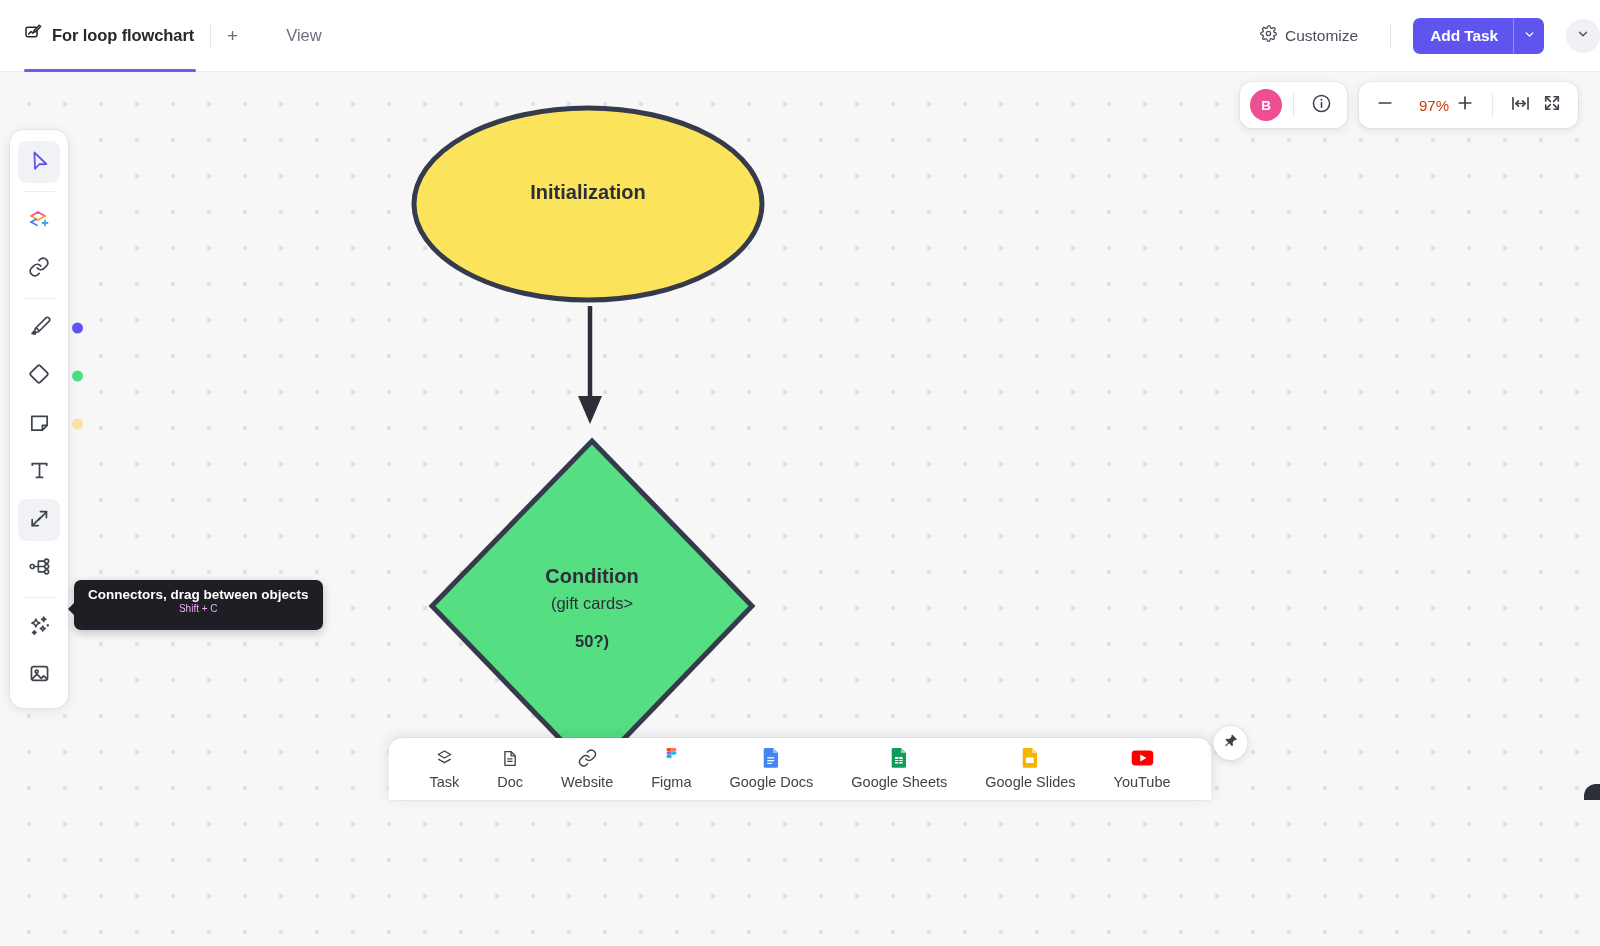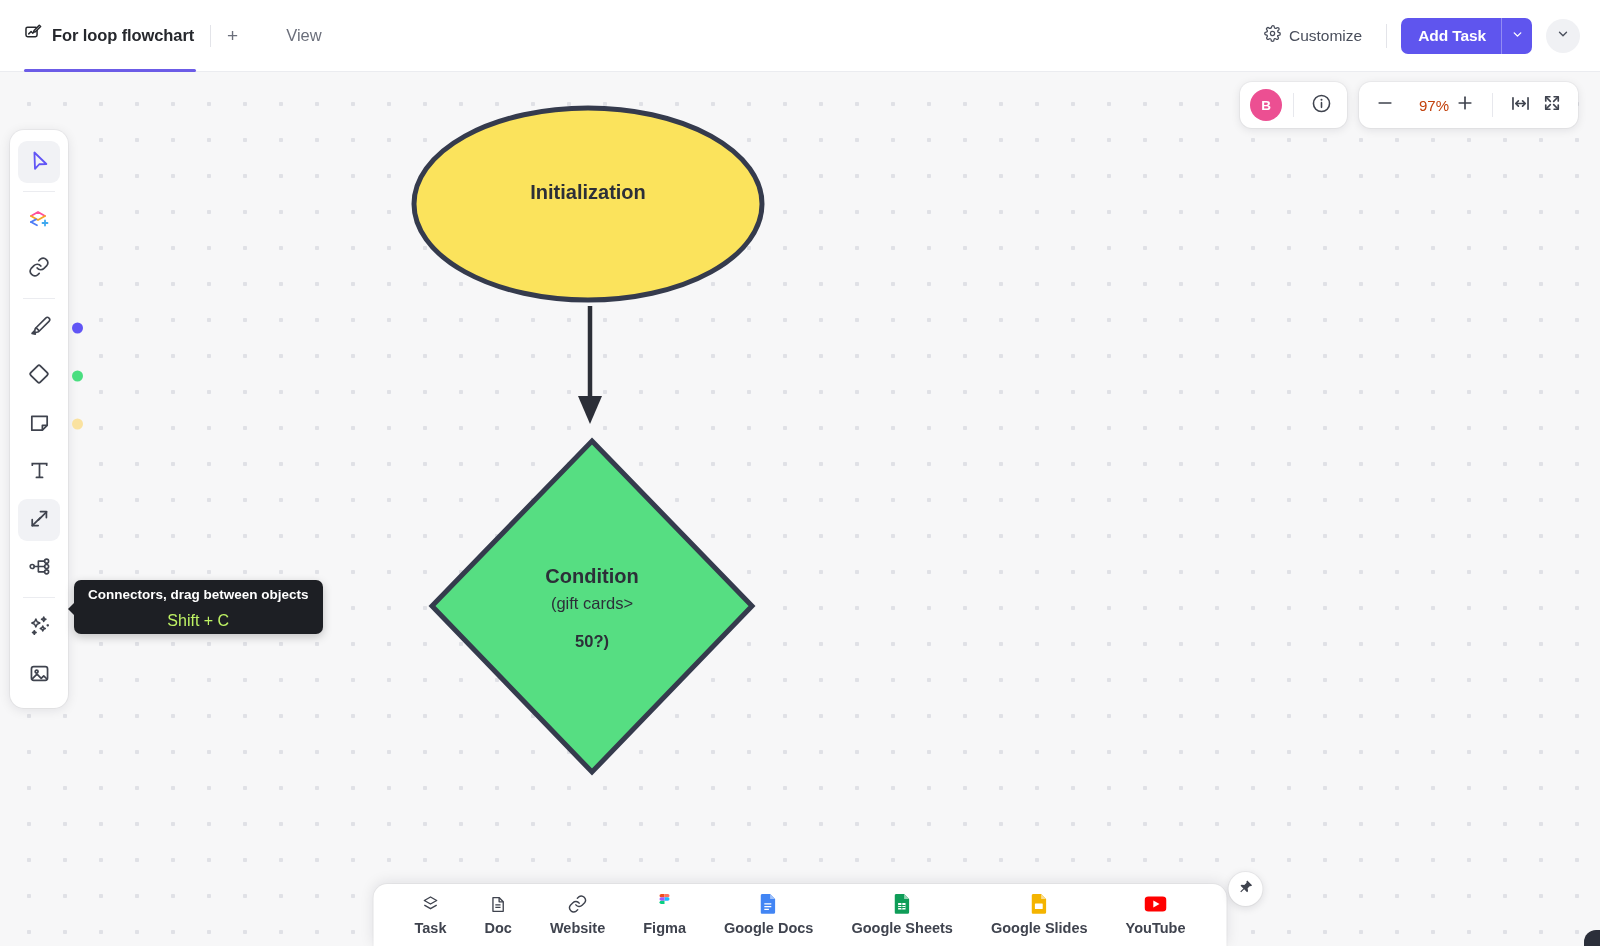"For loop flowchart" #app { height: 946px -> 800px }
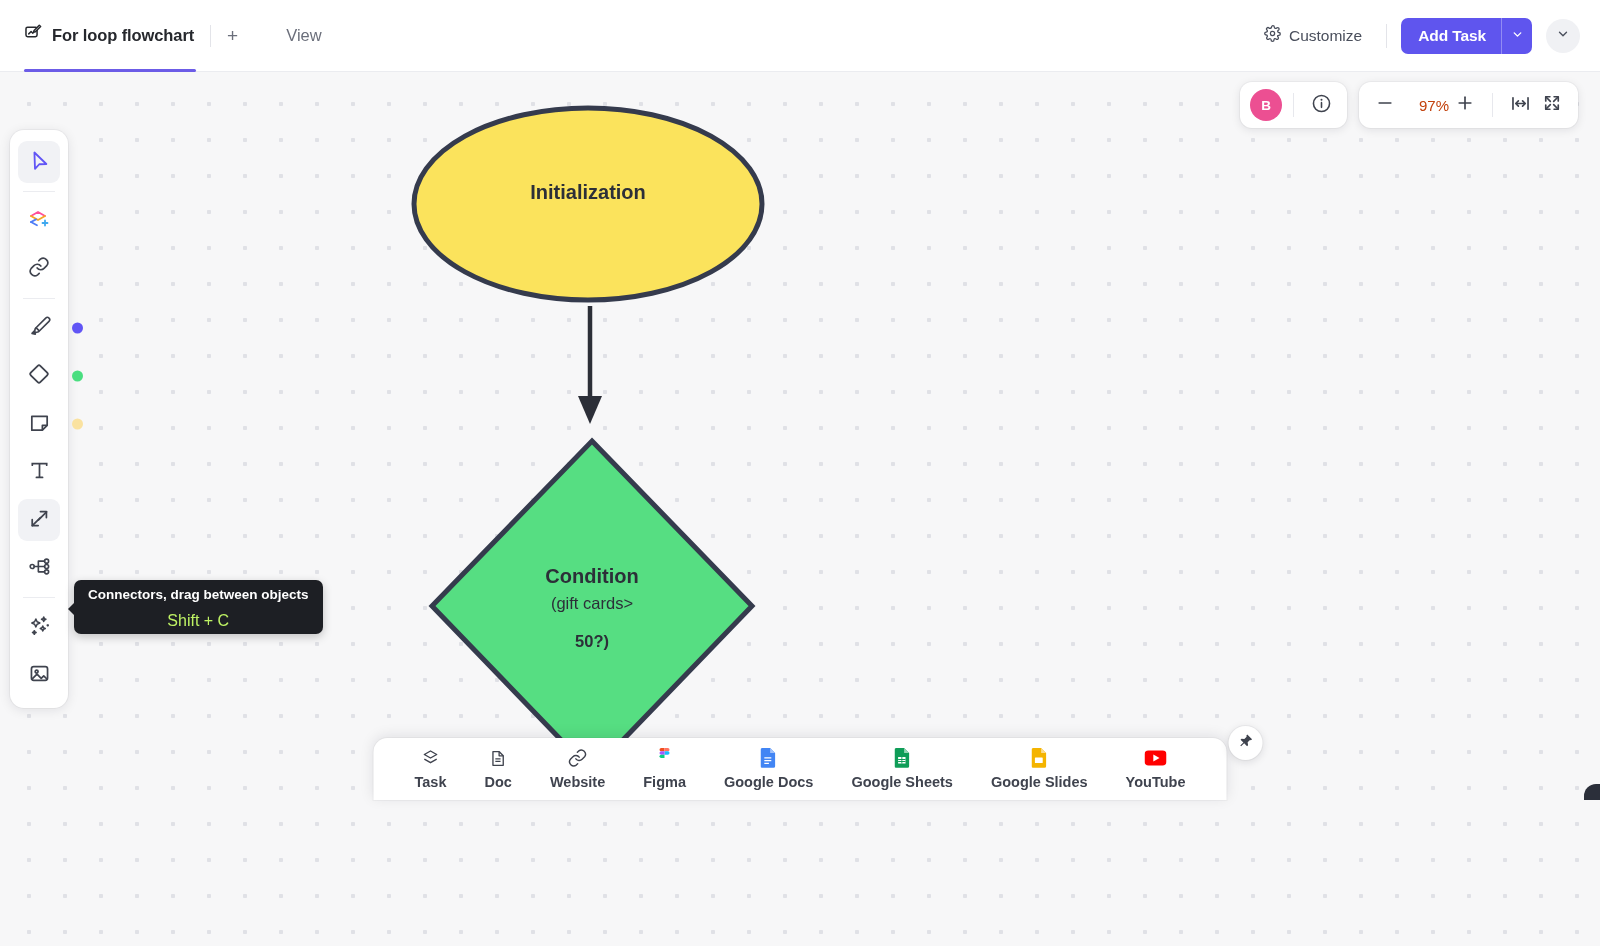"Customize" .header-right { gap: 0 -> 8px; padding-right: 20px -> none }
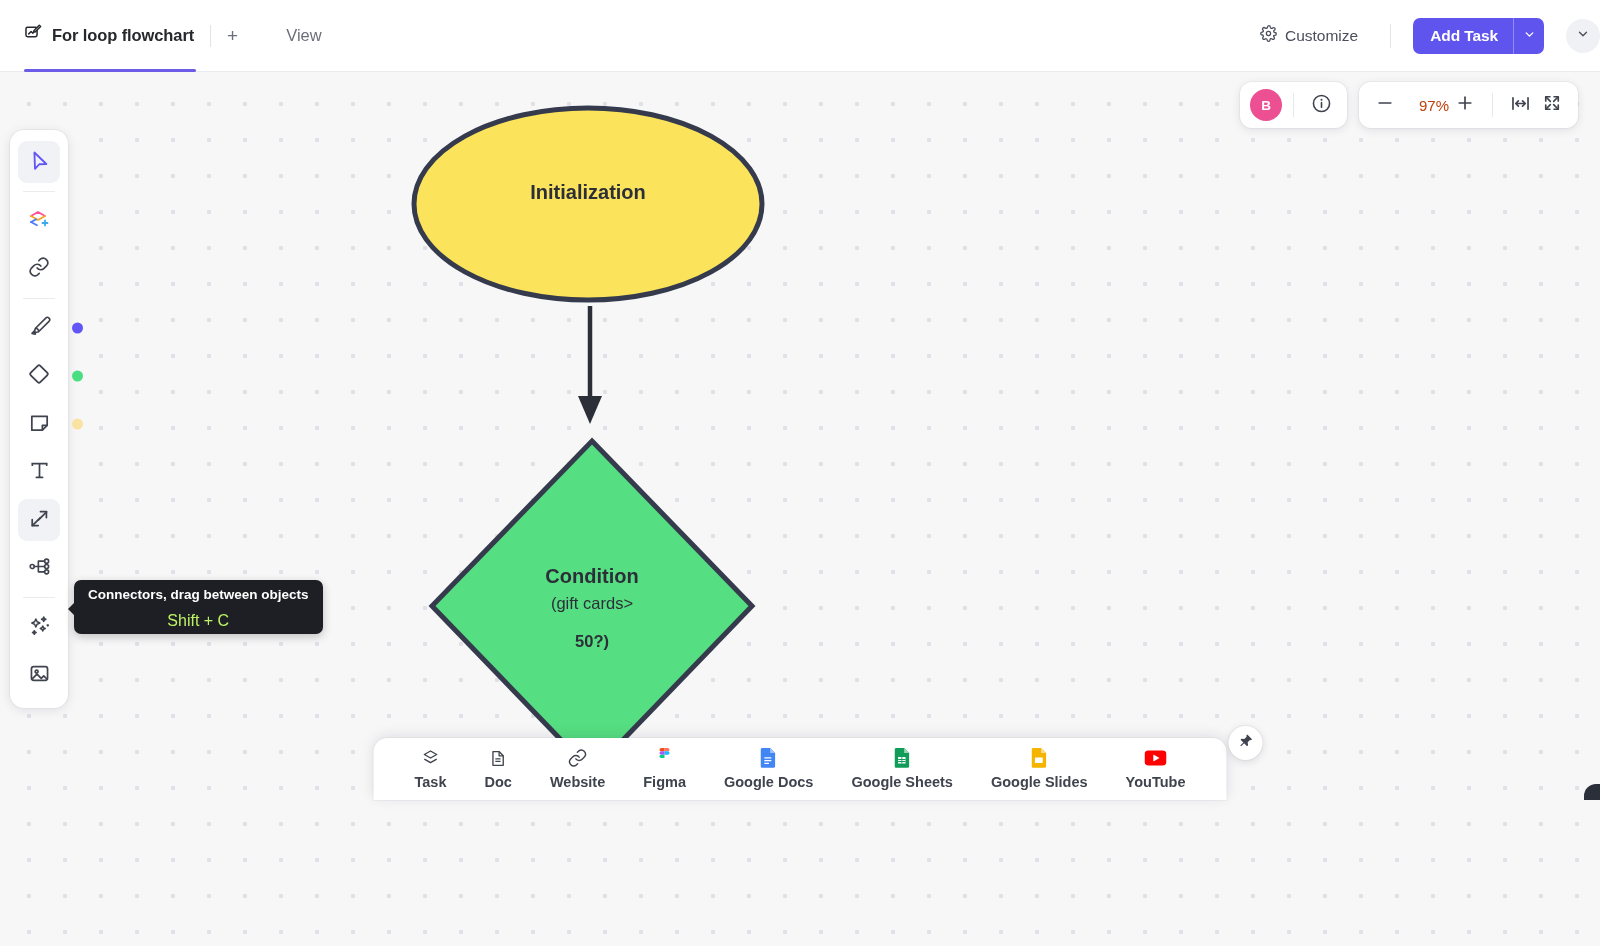"Connectors, drag between objects" .tooltip { padding: 7px 14px 4px -> 7px 14px 16px }
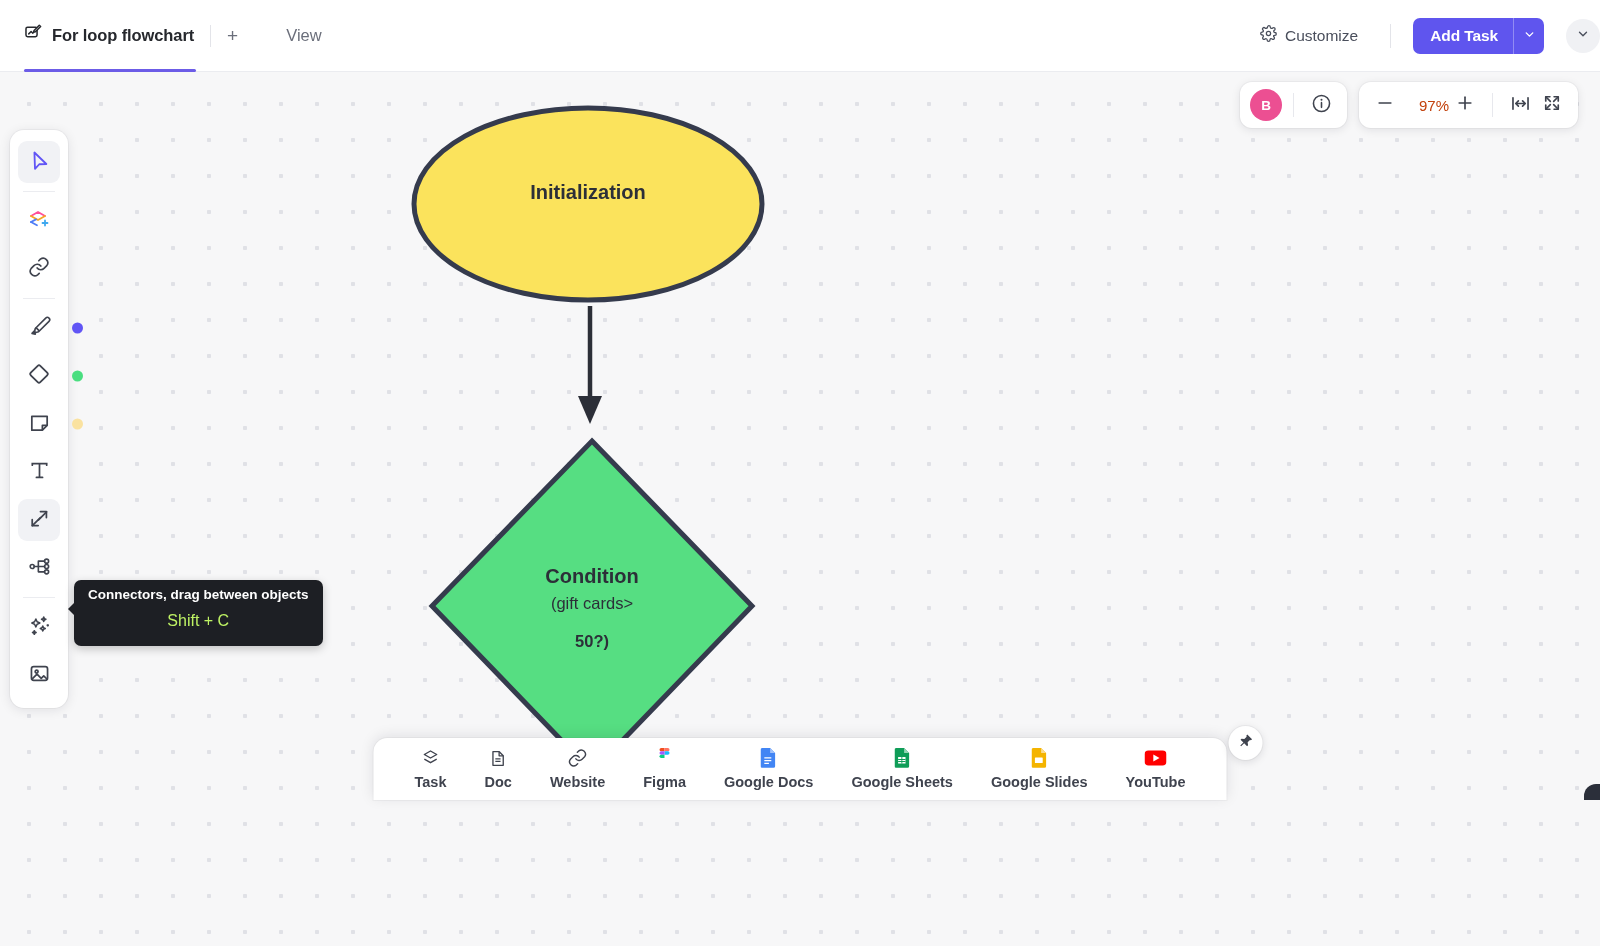"Shift + C" .tooltip .tt-keys { color: #bef264 -> #f0abfc; font-size: 16px -> 10px; margin-top: 10px -> 1px }
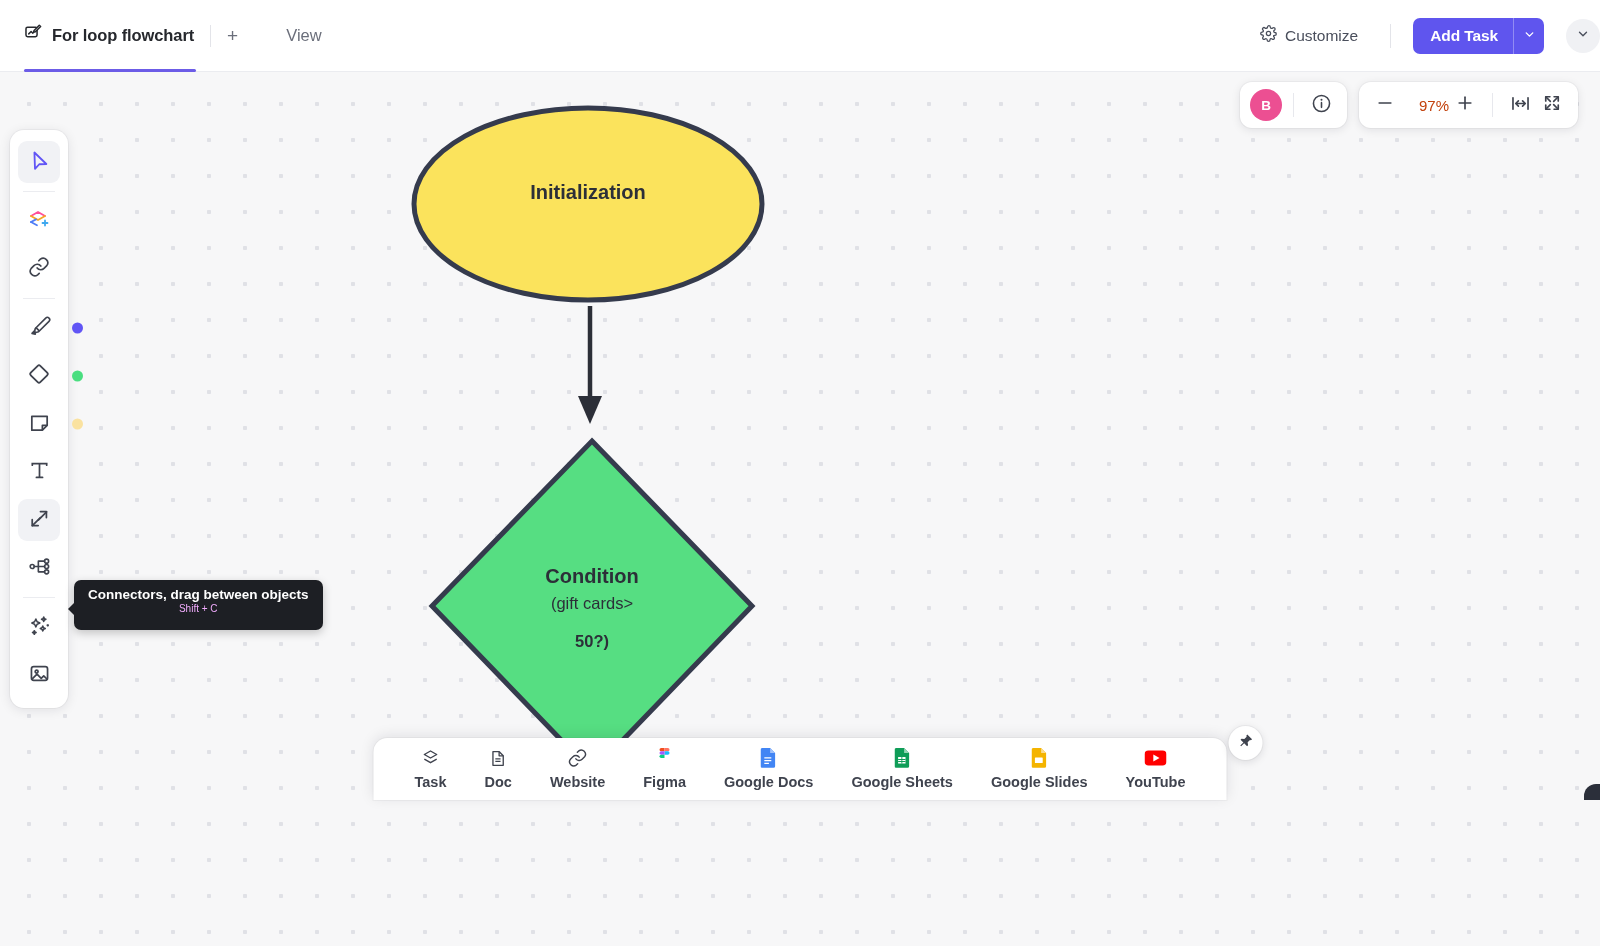"Task" .dock { font-weight: bold -> none }
